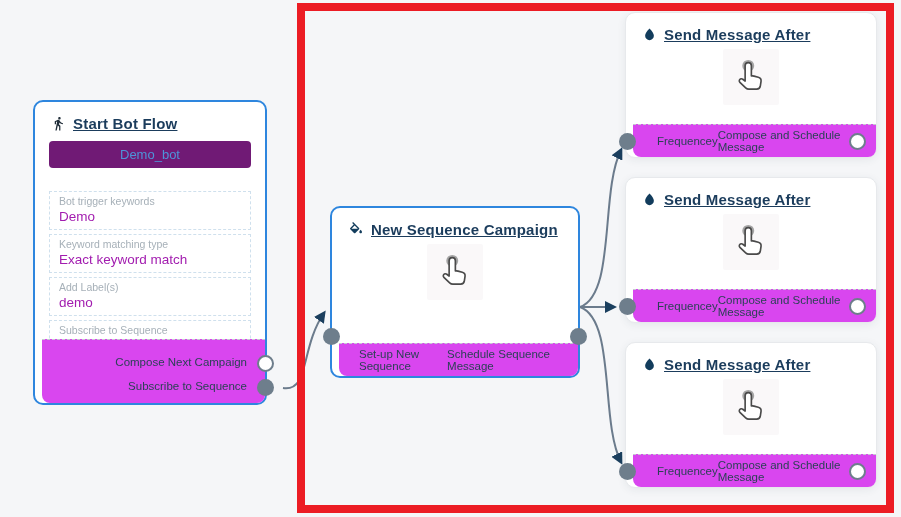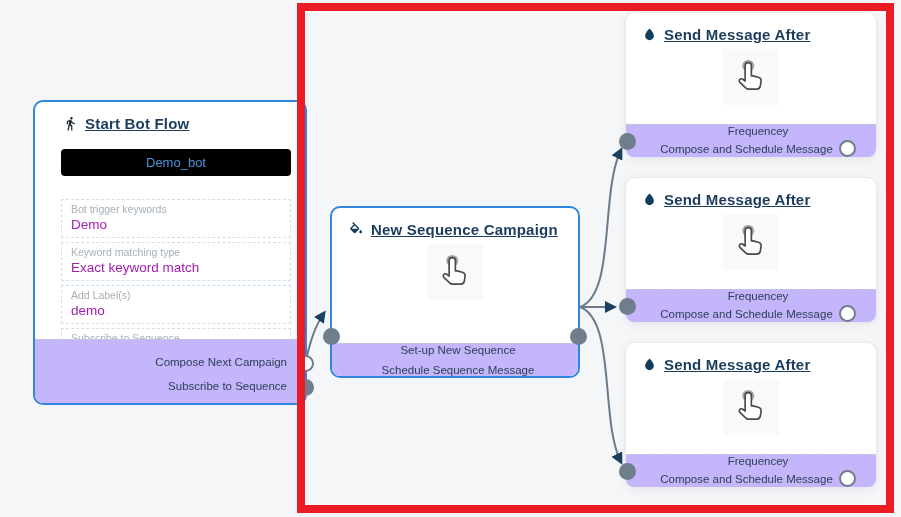"Start Bot Flow" div.node { padding-left: 12px -> none; width: 274px -> 234px }
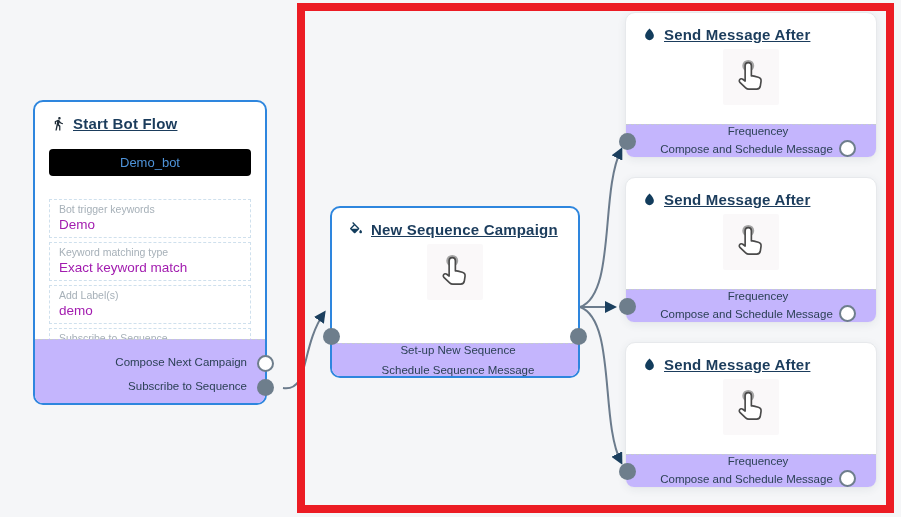"Frequencey" .node-footer { background: #c4b5fd -> #d946ef; flex-direction: column -> none; left: 0 -> 7px }
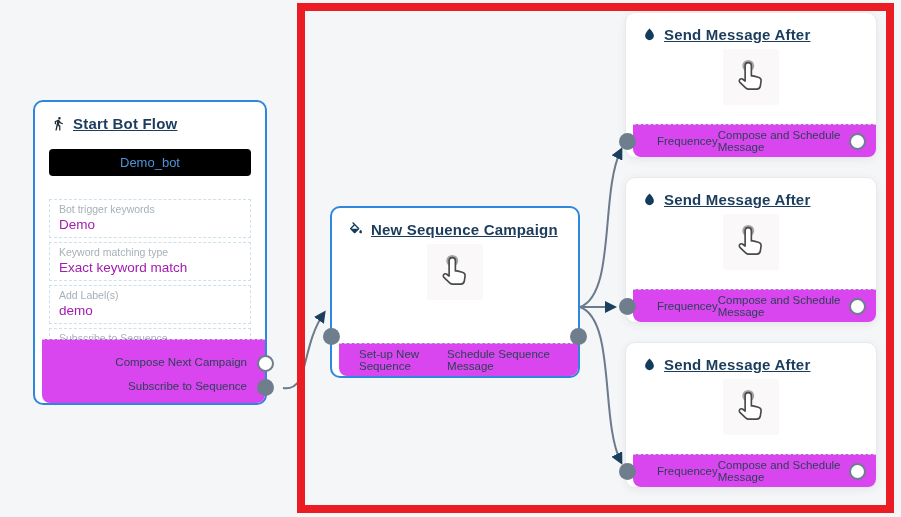"Demo_bot" .pill { background: #000000 -> #701a75; margin: 17px 14px 0 14px -> 9px 14px 0 14px }
